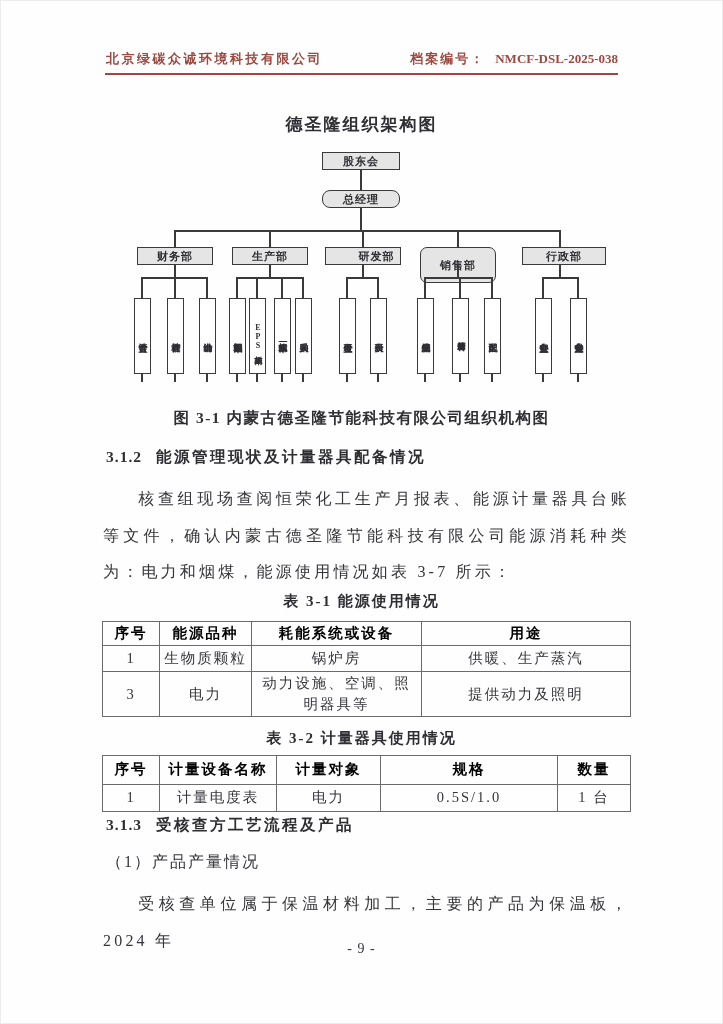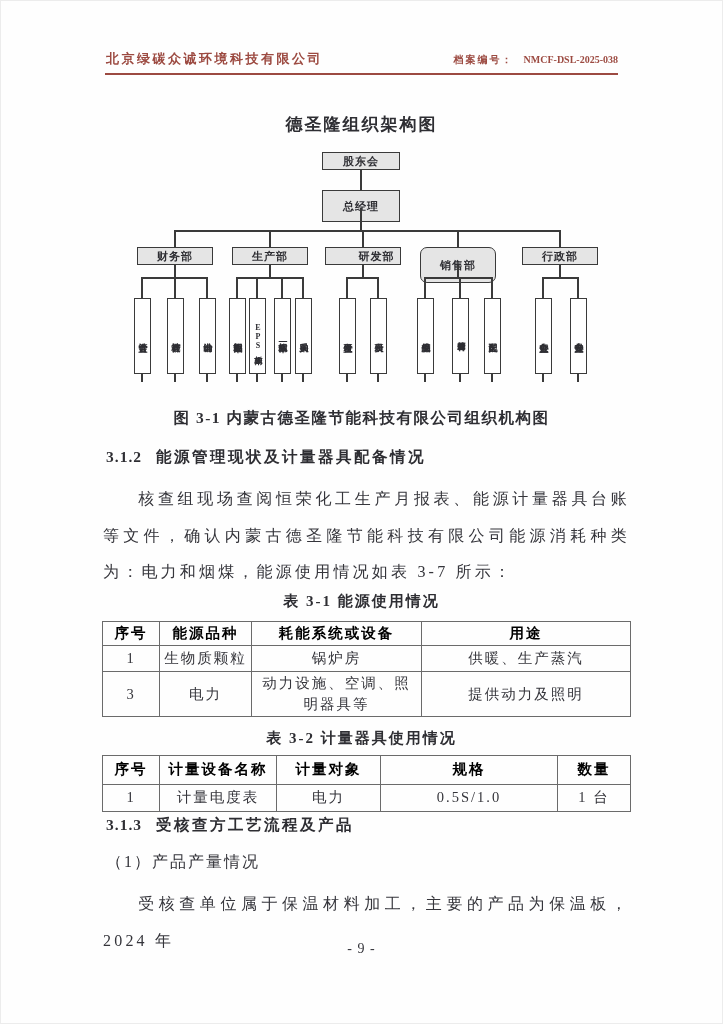"档案编号： NMCF-DSL-2025-038" .hdr .arch { font-size: 10px -> 13px }
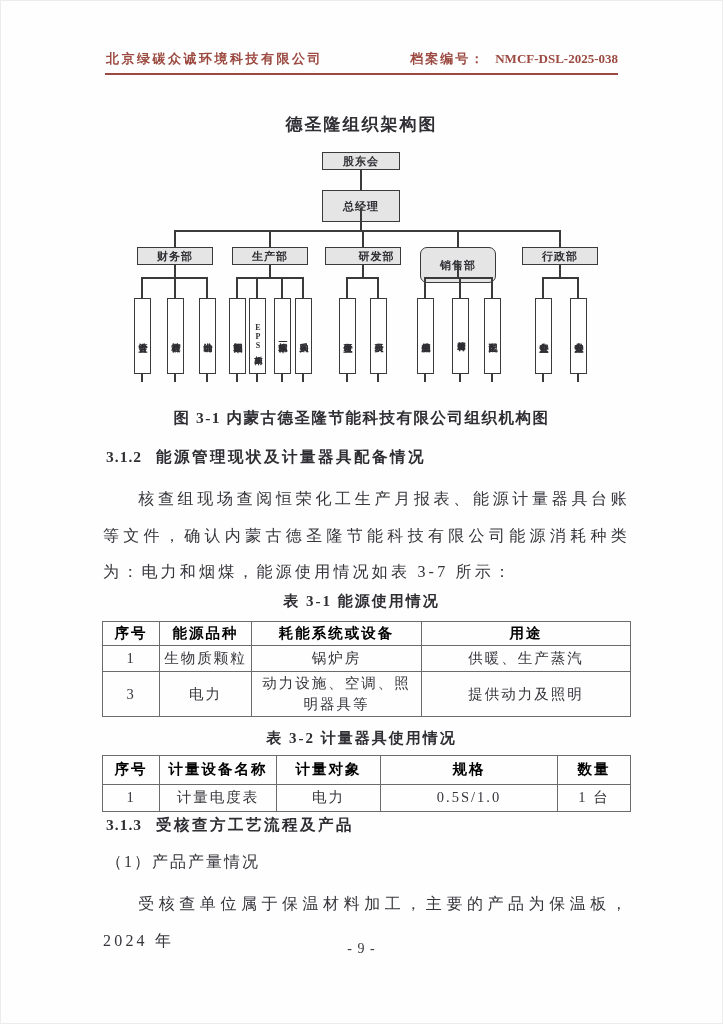"总经理" div.org-box { border-radius: none -> 8px; height: 32px -> 18px }
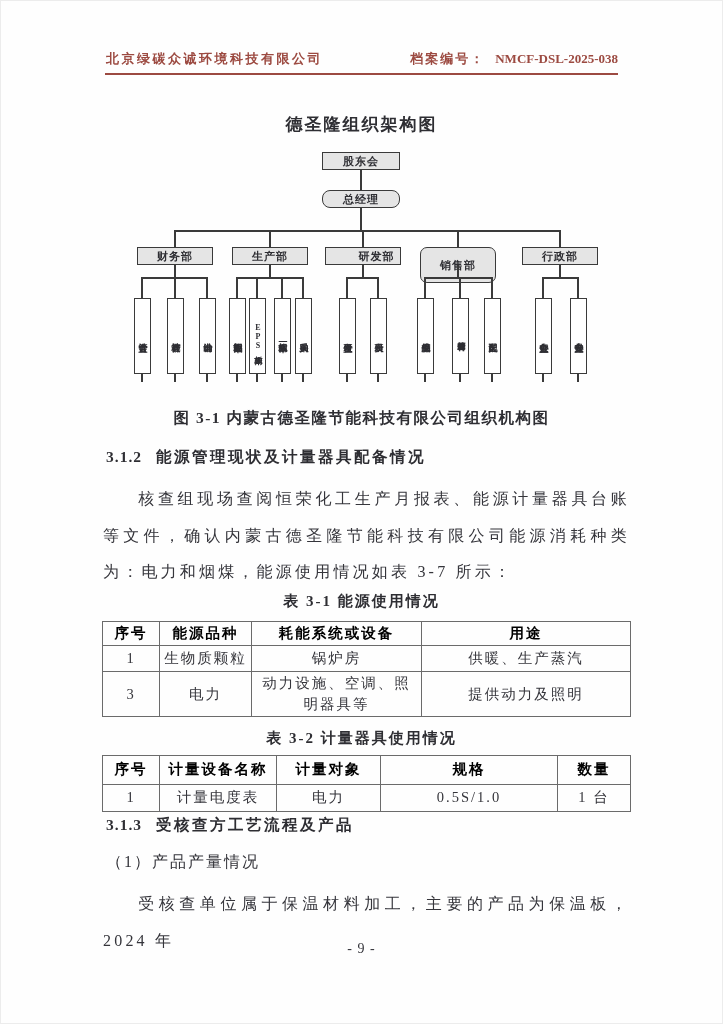"行政部" div.org-box { width: 76px -> 84px }
